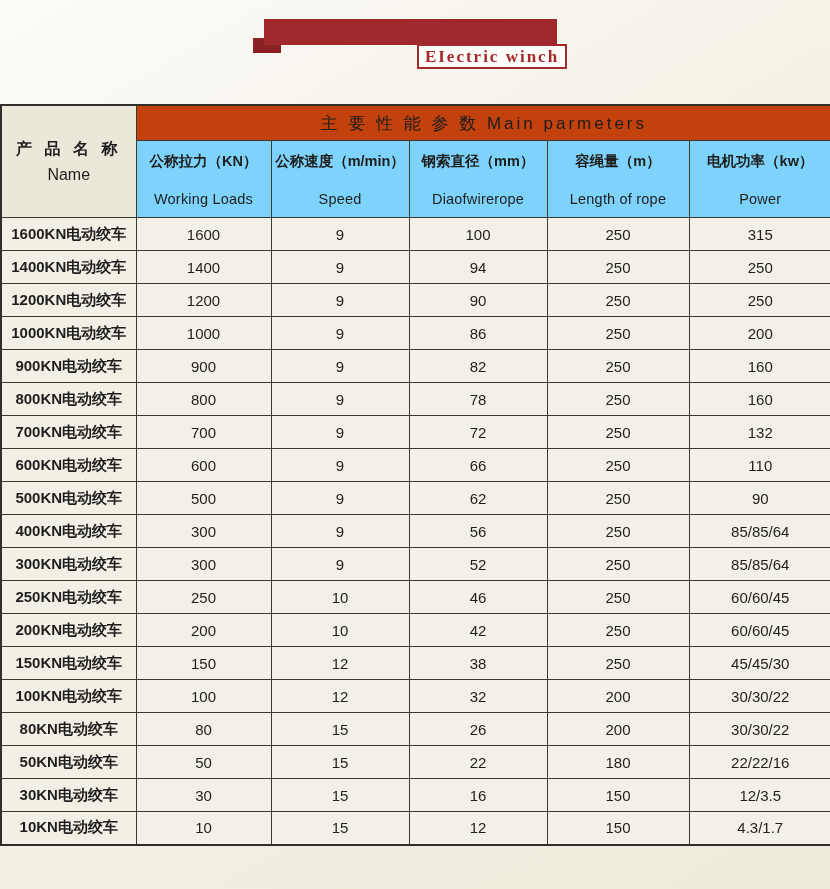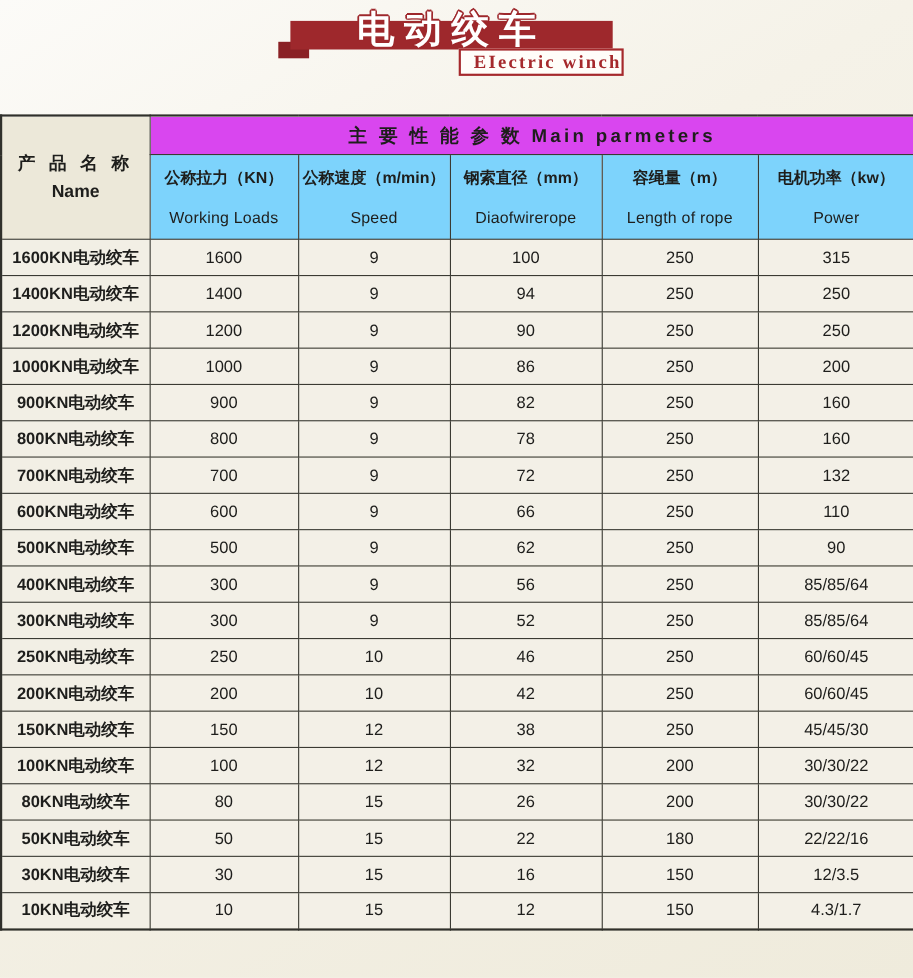"电动绞车" div.banner-title { html: <div>电动绞车</div> -> none }
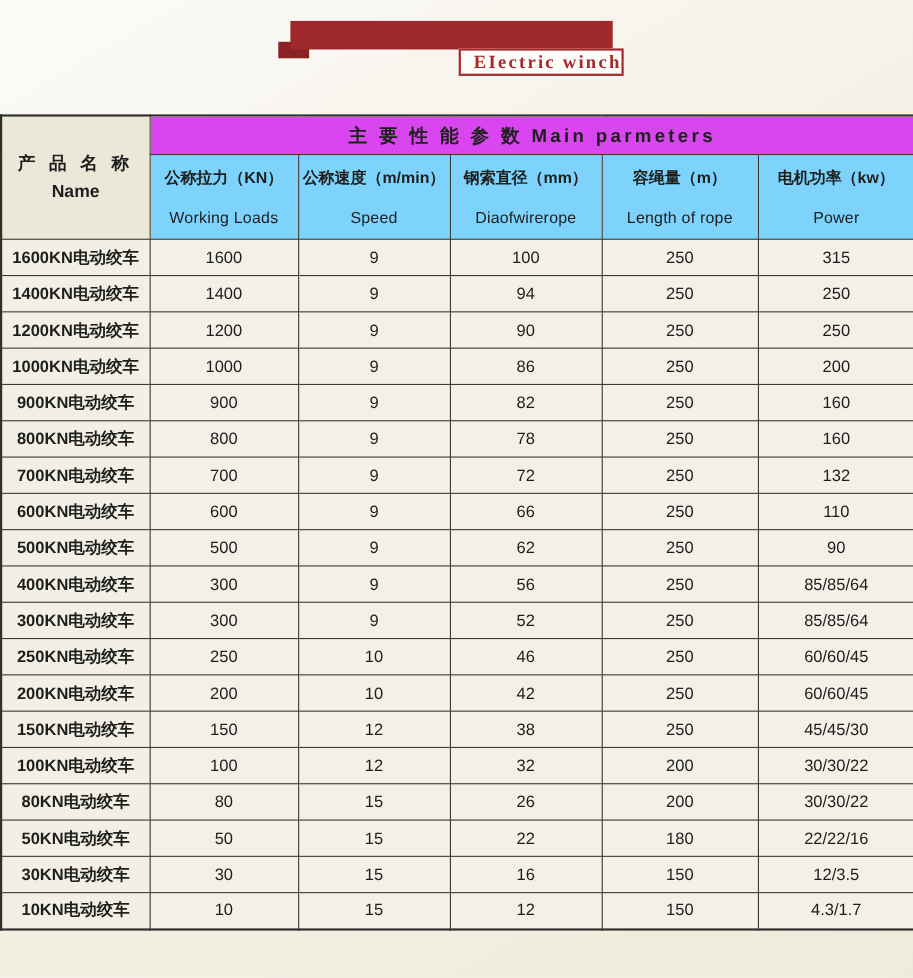"EIectric winch" .en-box { text-align: right -> center }
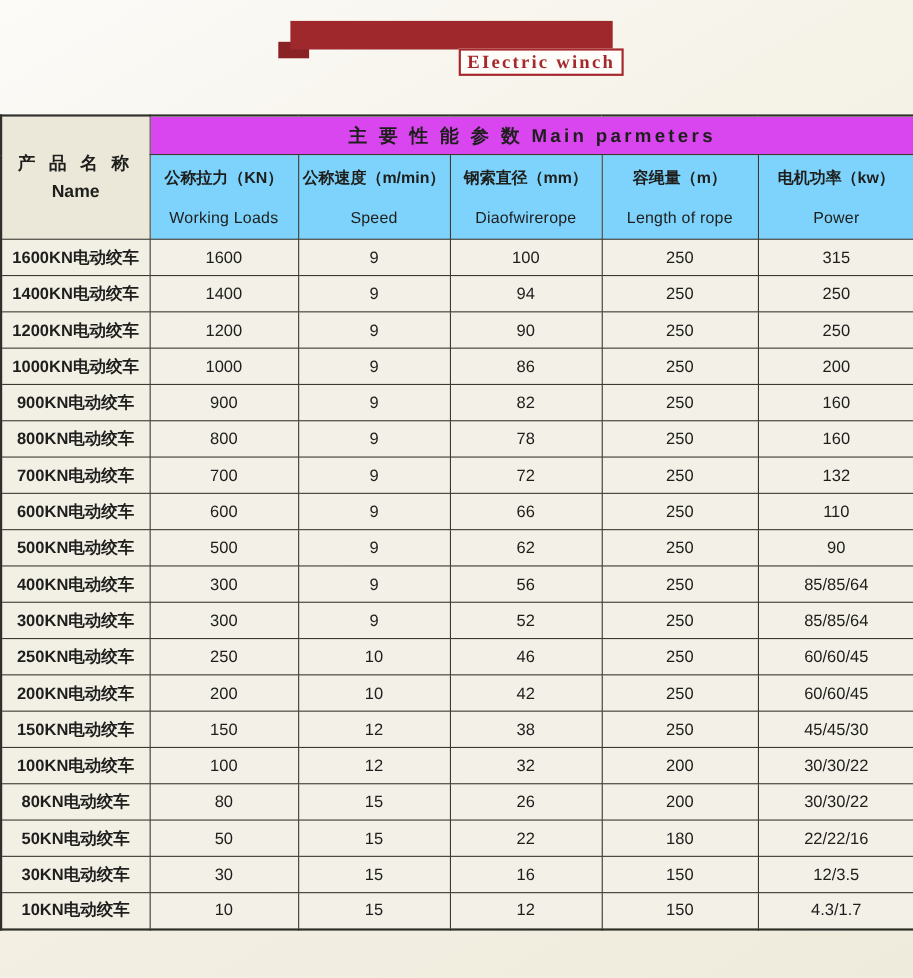"主 要 性 能 参" th.group { background: #d946ef -> #c2410c; font-weight: bold -> normal }
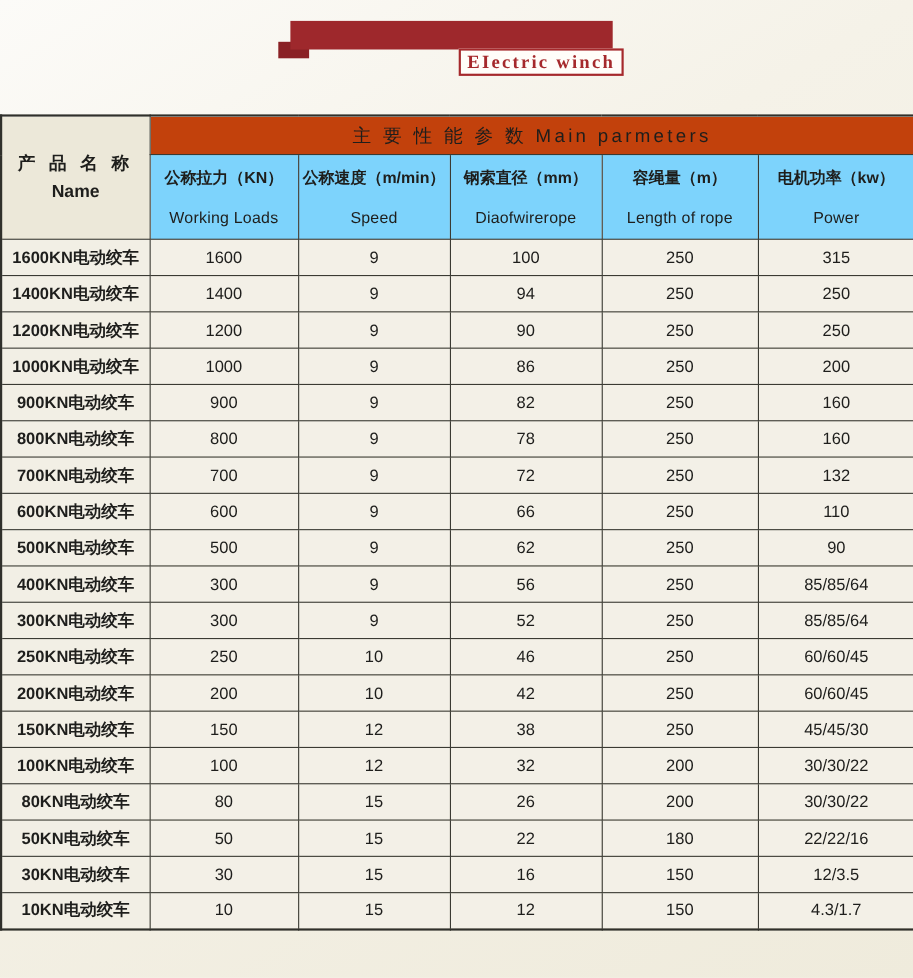"Name" th.name-col .en { font-weight: bold -> normal }
